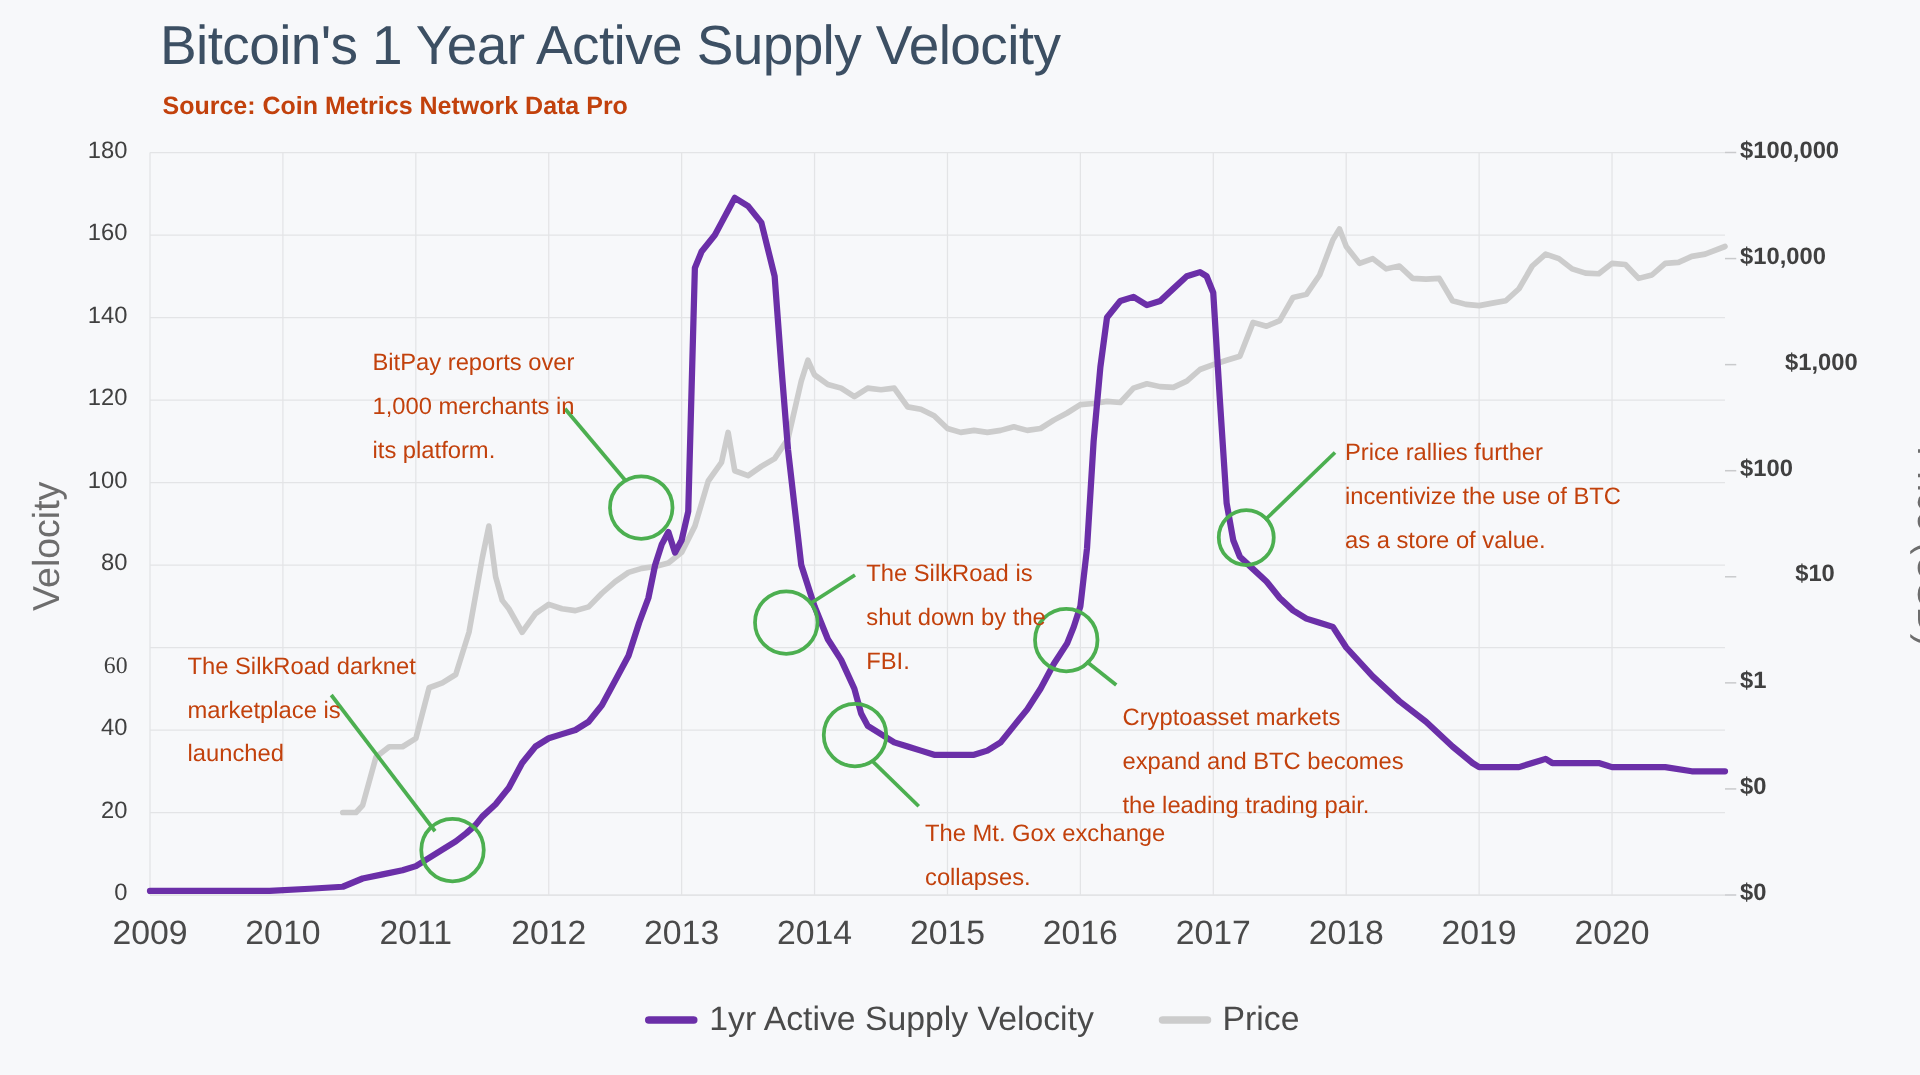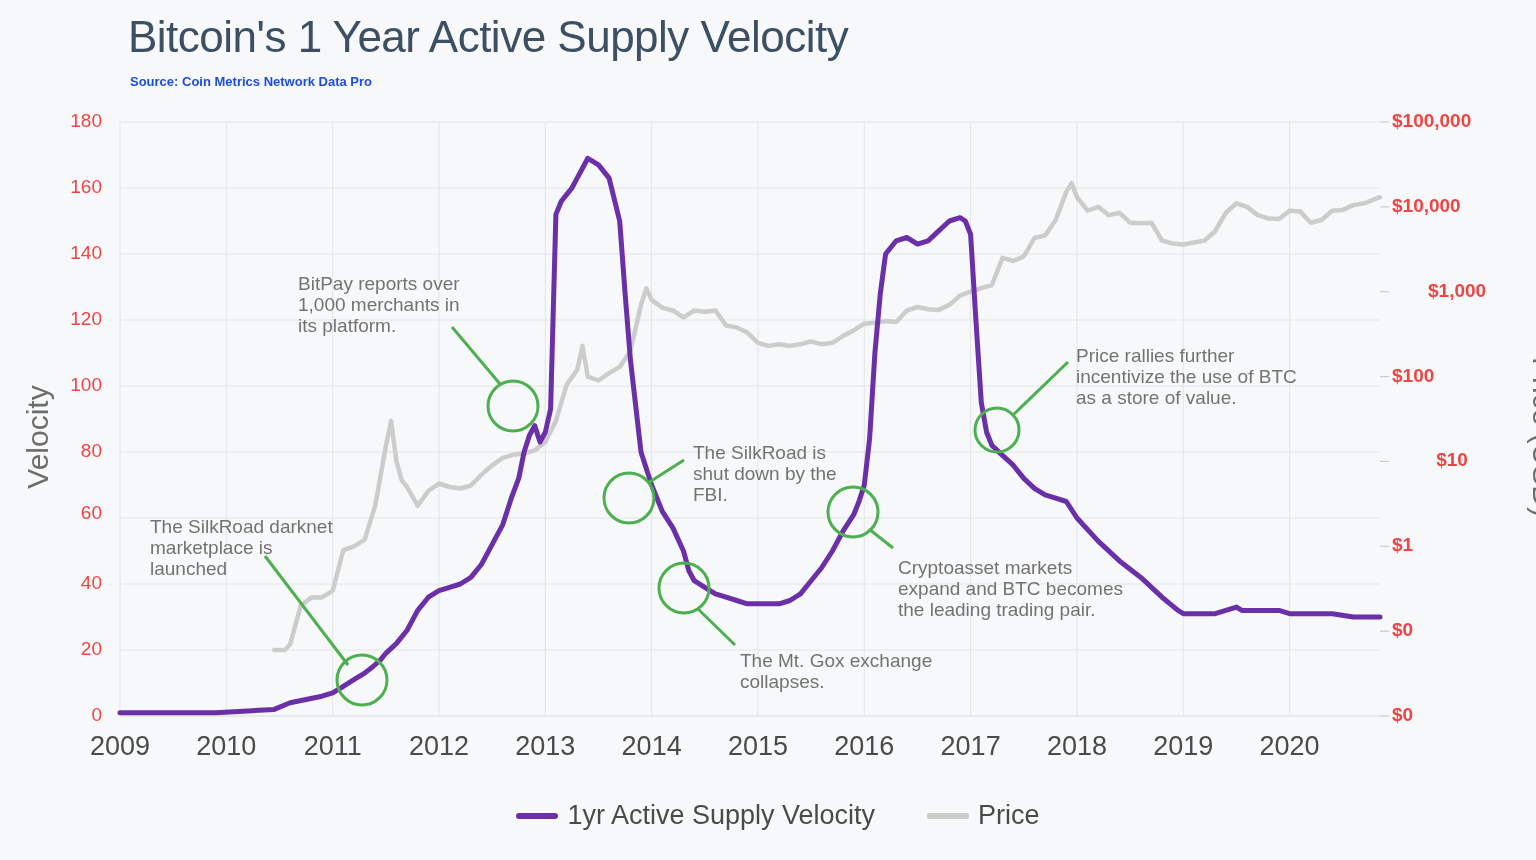"Source: Coin Metrics Network Data" .subtitle { color: #1d4ed8 -> #c2410c; font-size: 13px -> 20px }
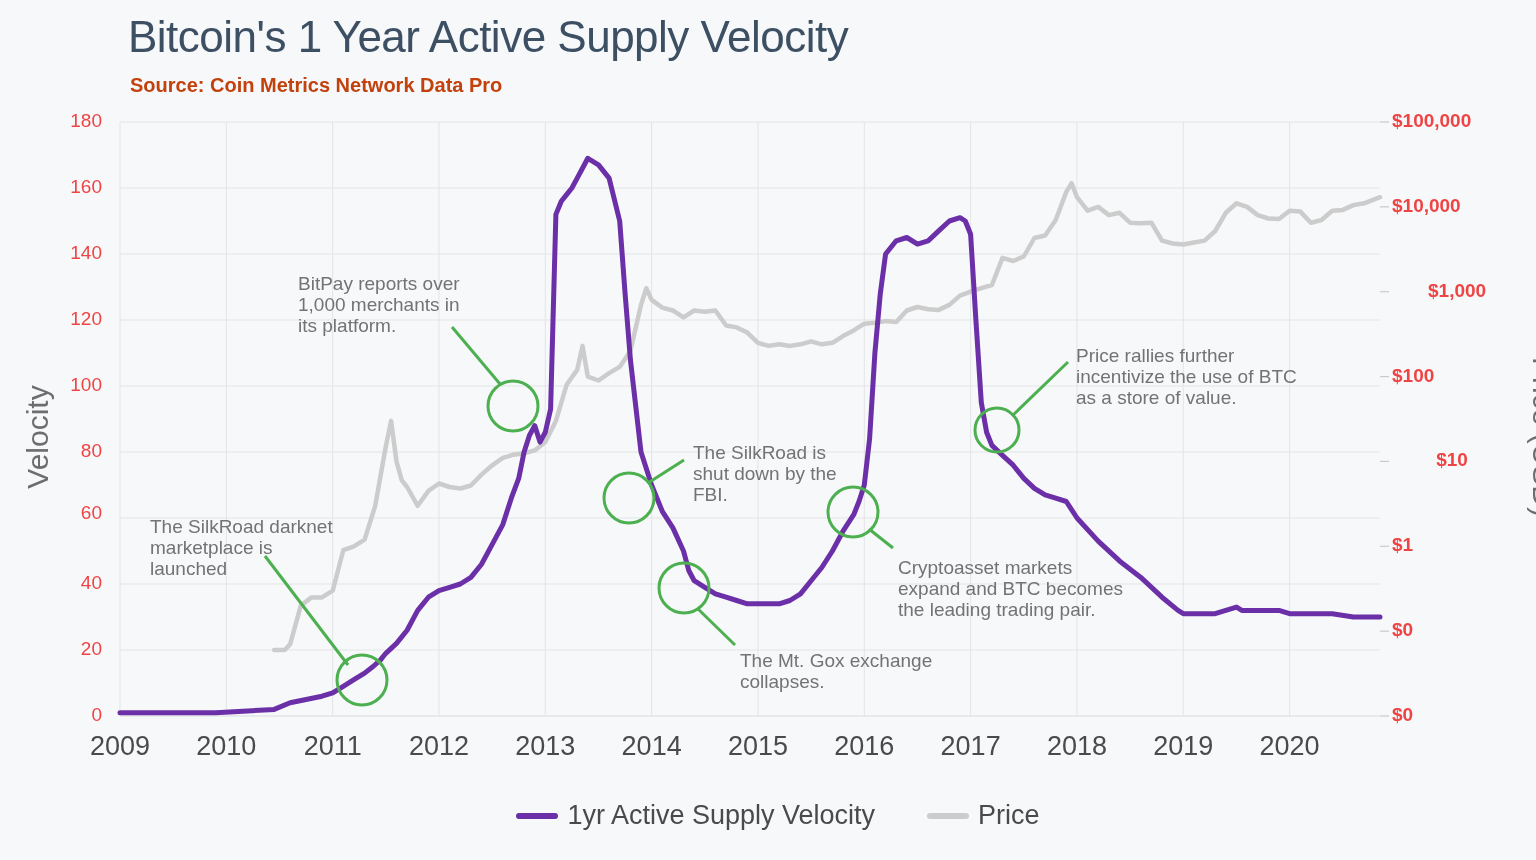"180" .tick { color: #ef4444 -> #404040 }
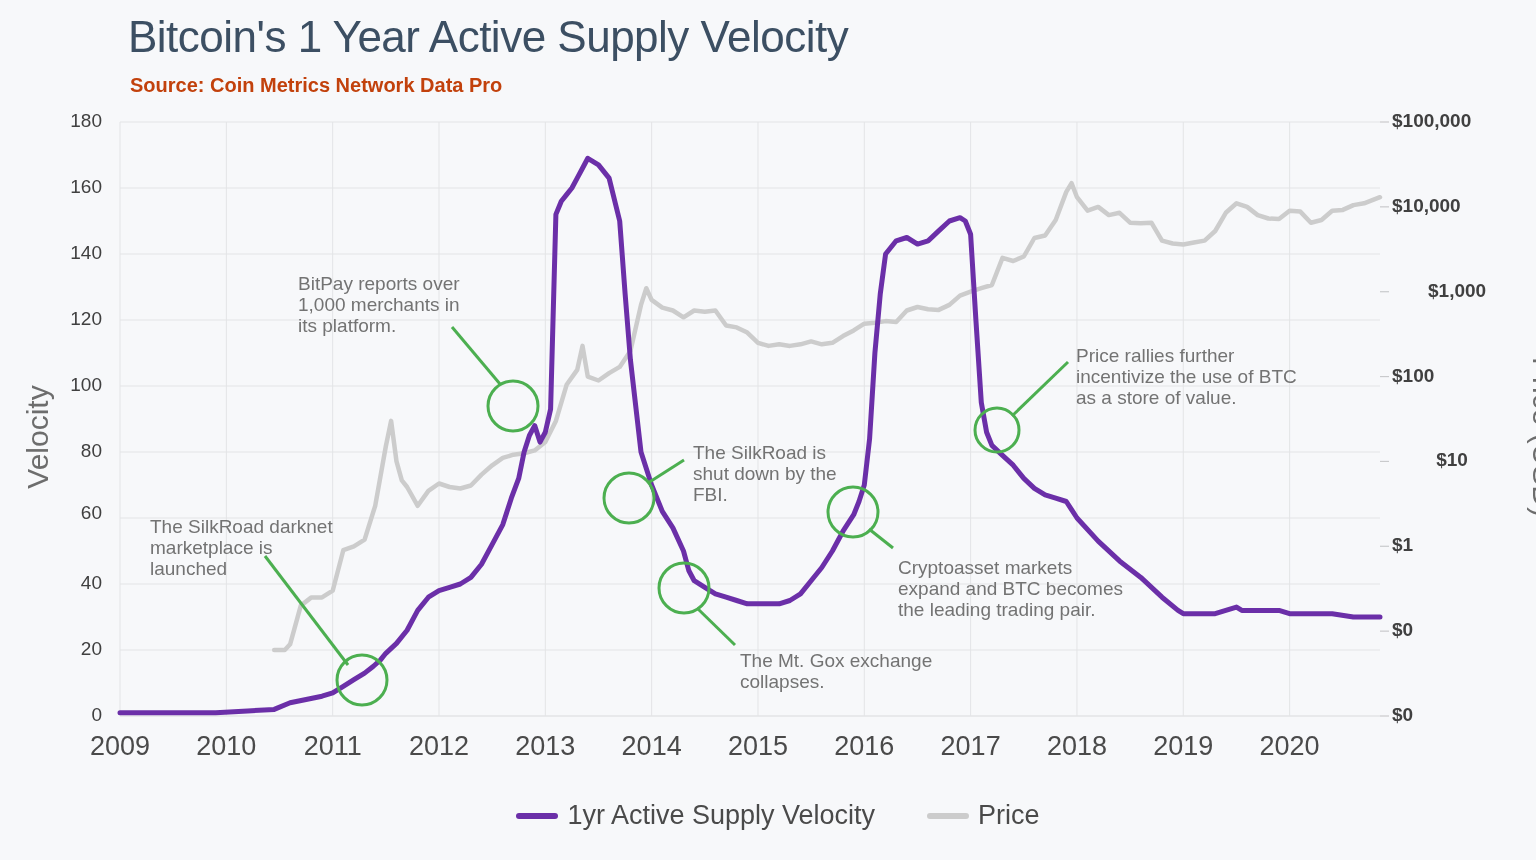"BitPay reports over" .annotation { color: #737373 -> #c2410c; line-height: 21px -> 35px }
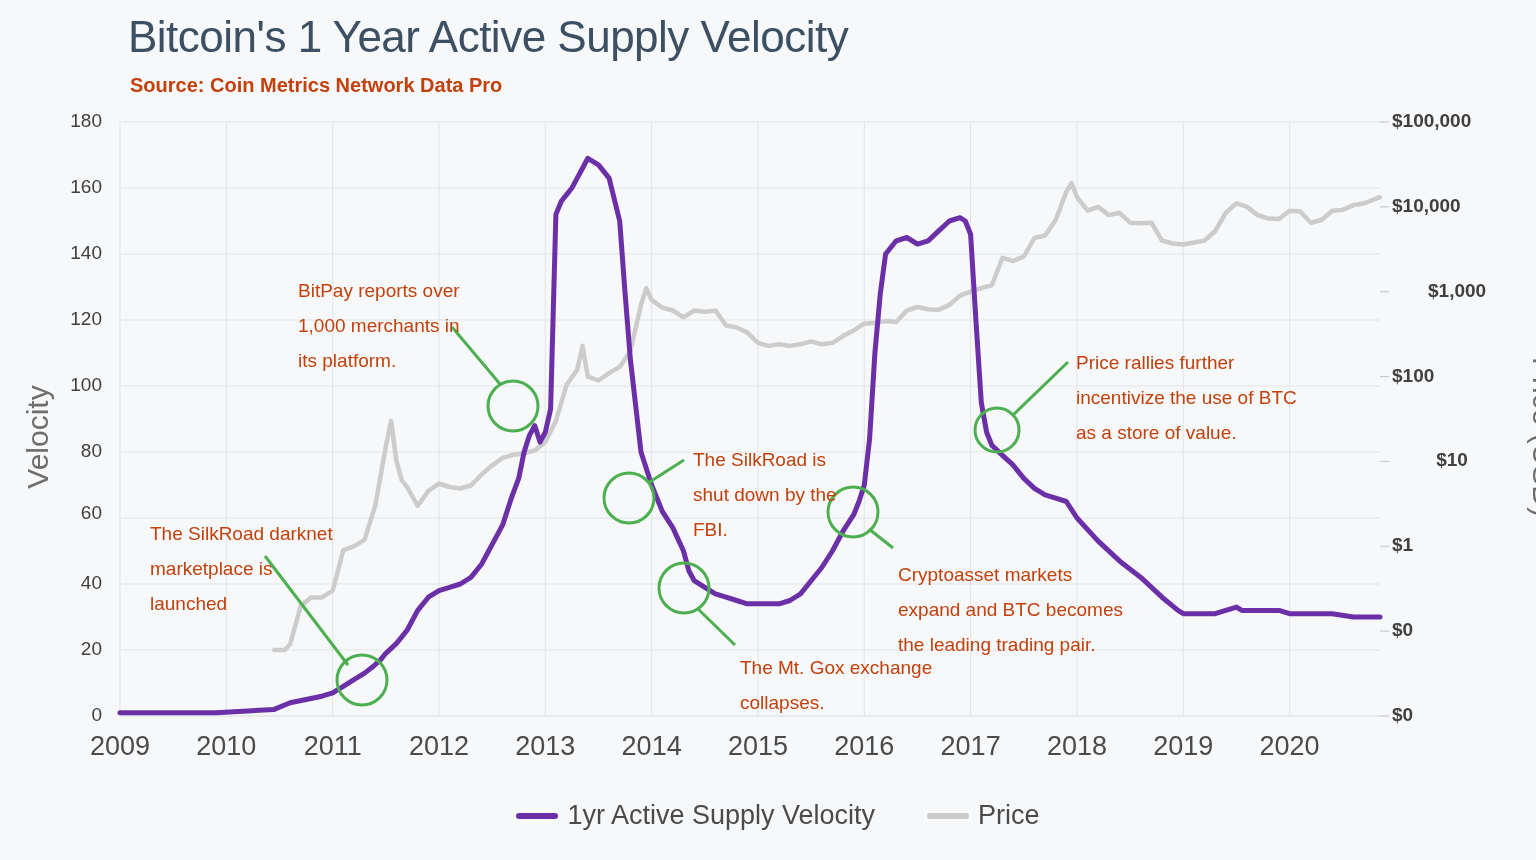"60" div.tick { font-family: none -> Liberation Serif, serif; top: 502px -> 522px }
